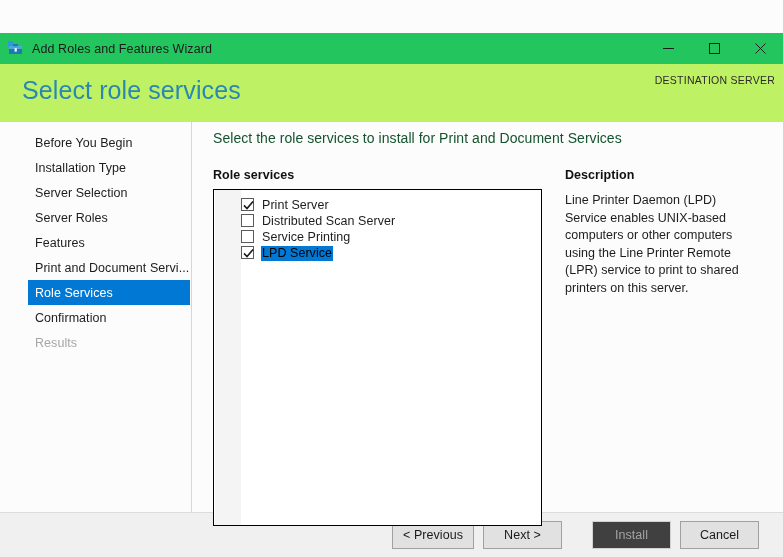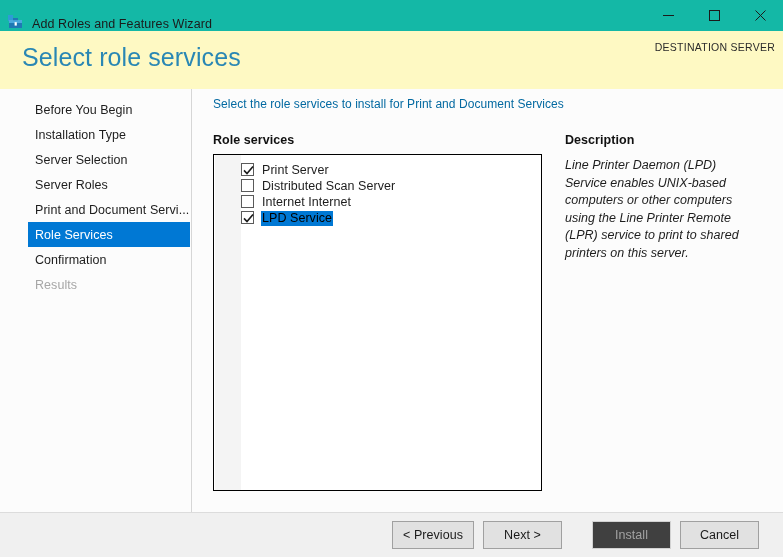"Add Roles and Features Wizard" .titlebar { align-items: flex-end -> center; background: #14b8a6 -> #22c55e; margin-top: none -> 33px }
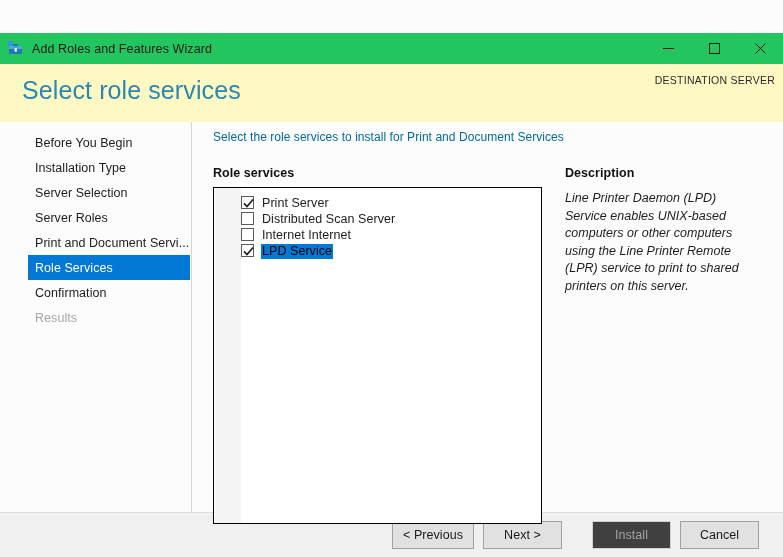"Select role services" .header { background: #fef9c3 -> #bef264 }
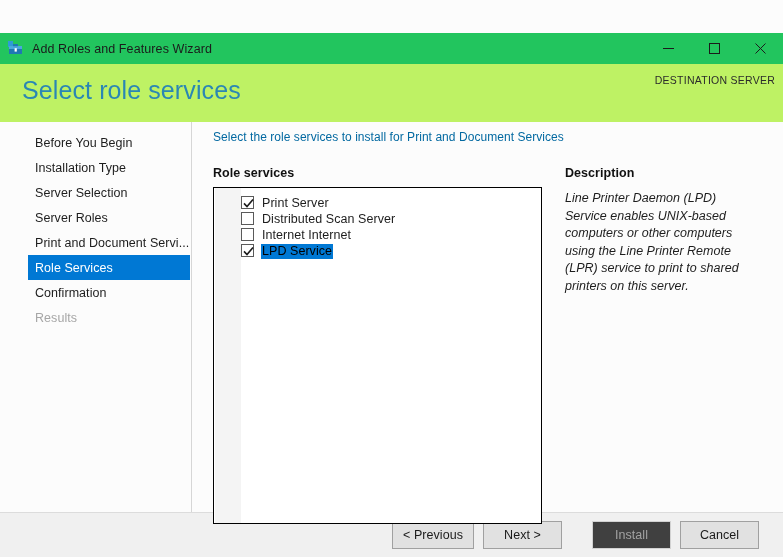"Select the role services to" .instruction { color: #0369a1 -> #14532d; font-size: 12px -> 14px }
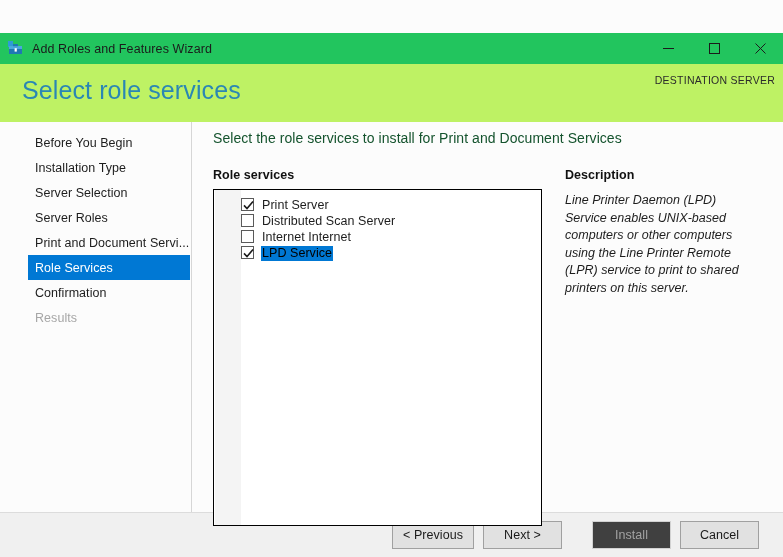"Line Printer Daemon (LPD) Service" .desc-text { font-style: italic -> none }
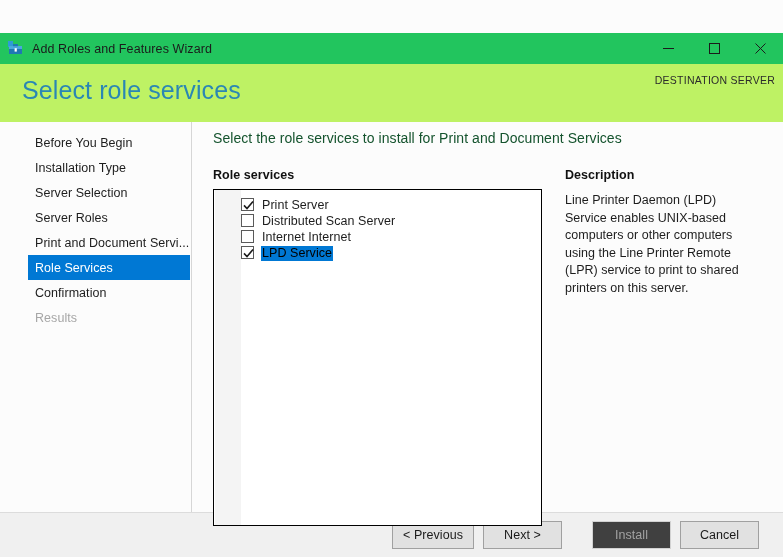"Features" div.nav-item { html: none -> <div> <span>Features</span> </div> }
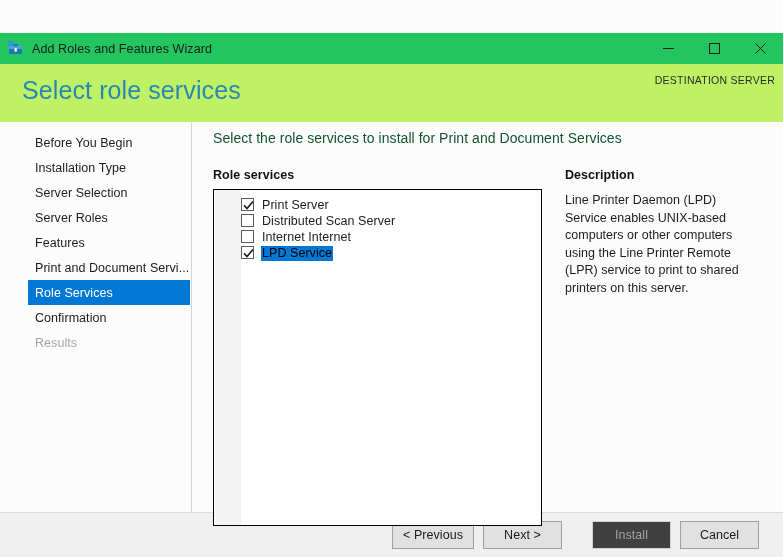"Internet Internet" span.cb-label { text: Internet Internet -> Service Printing }
